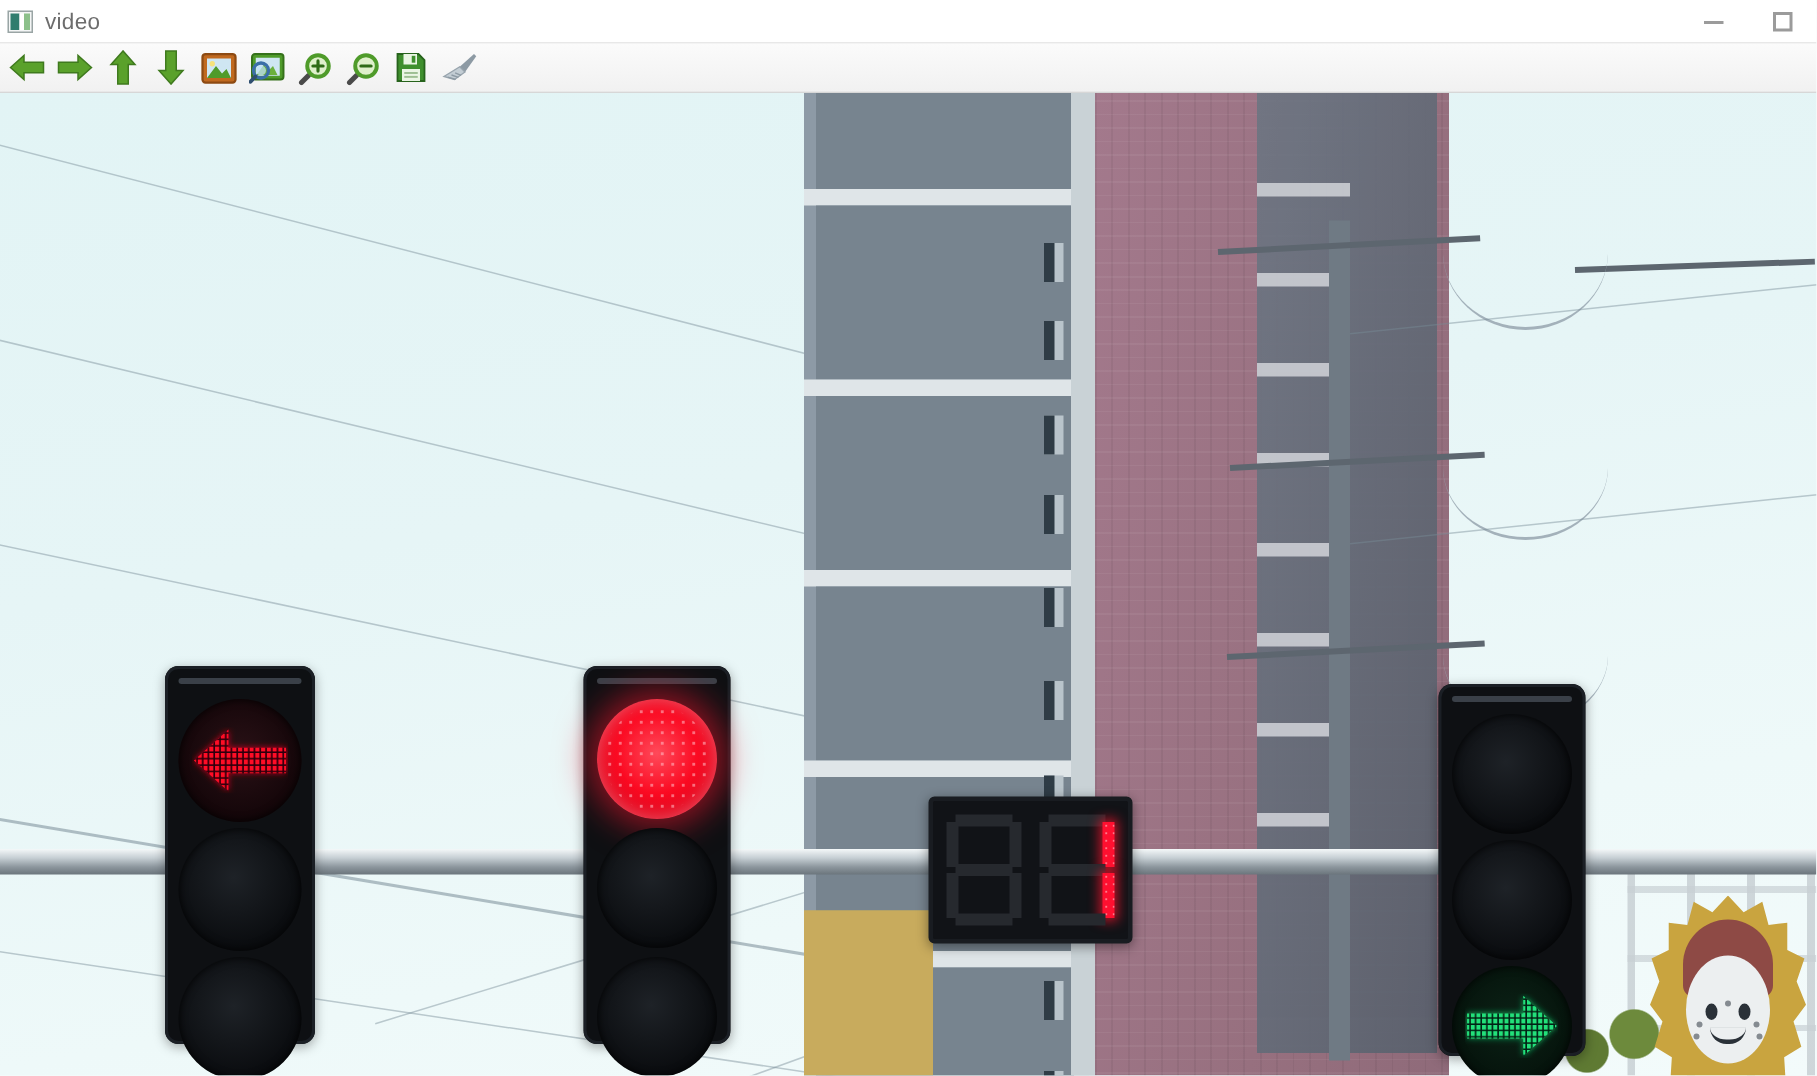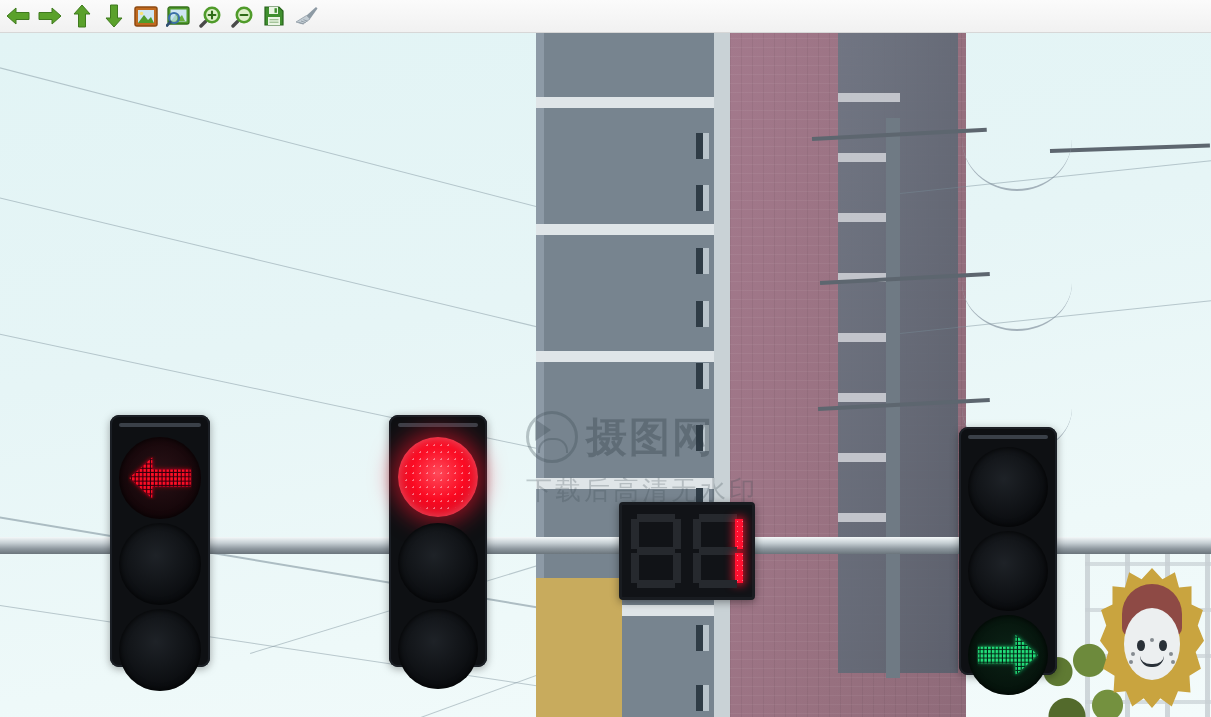"video" div.titlebar { html: none -> <div> <span> <i></i> <i></i> <i></i> </span> <span>video</span> <div> <div> <span></span> </div> <div> <span></span> </div> </div> </div> }
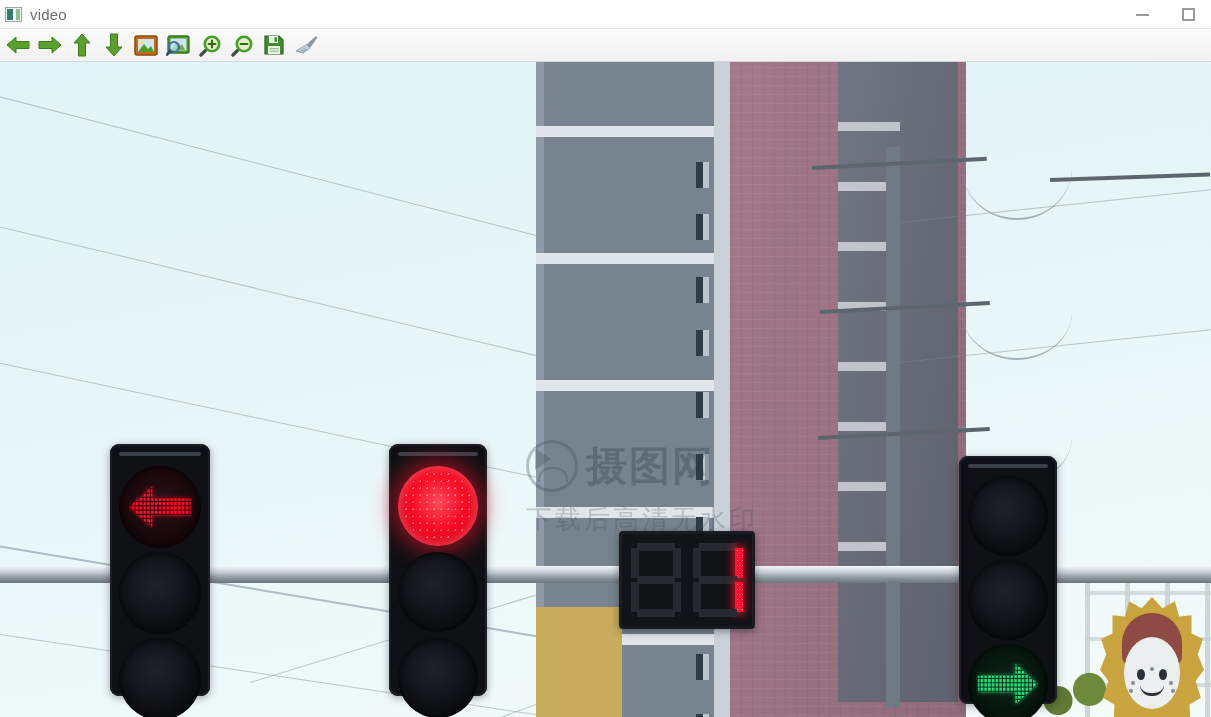"摄图网" div.watermark { html: <div> <div> <span></span> <span>摄图网</span> </div> <div>下载后高清无水印</div> </div> -> none }
